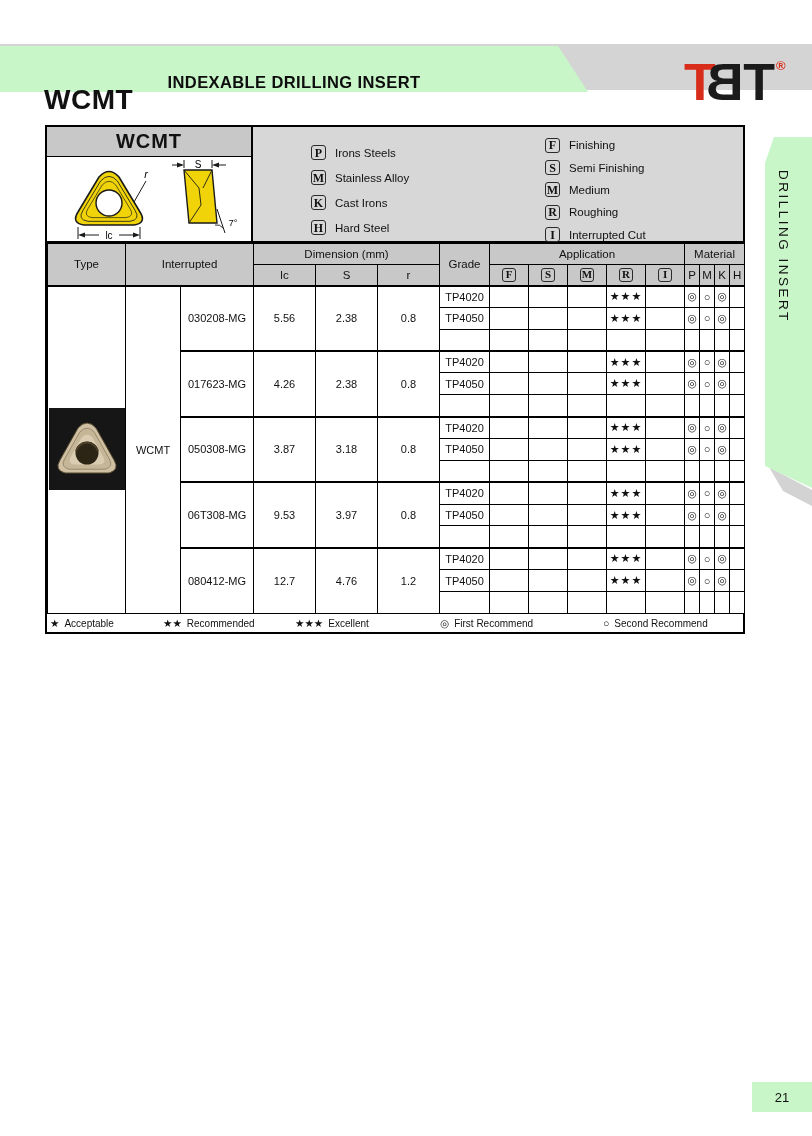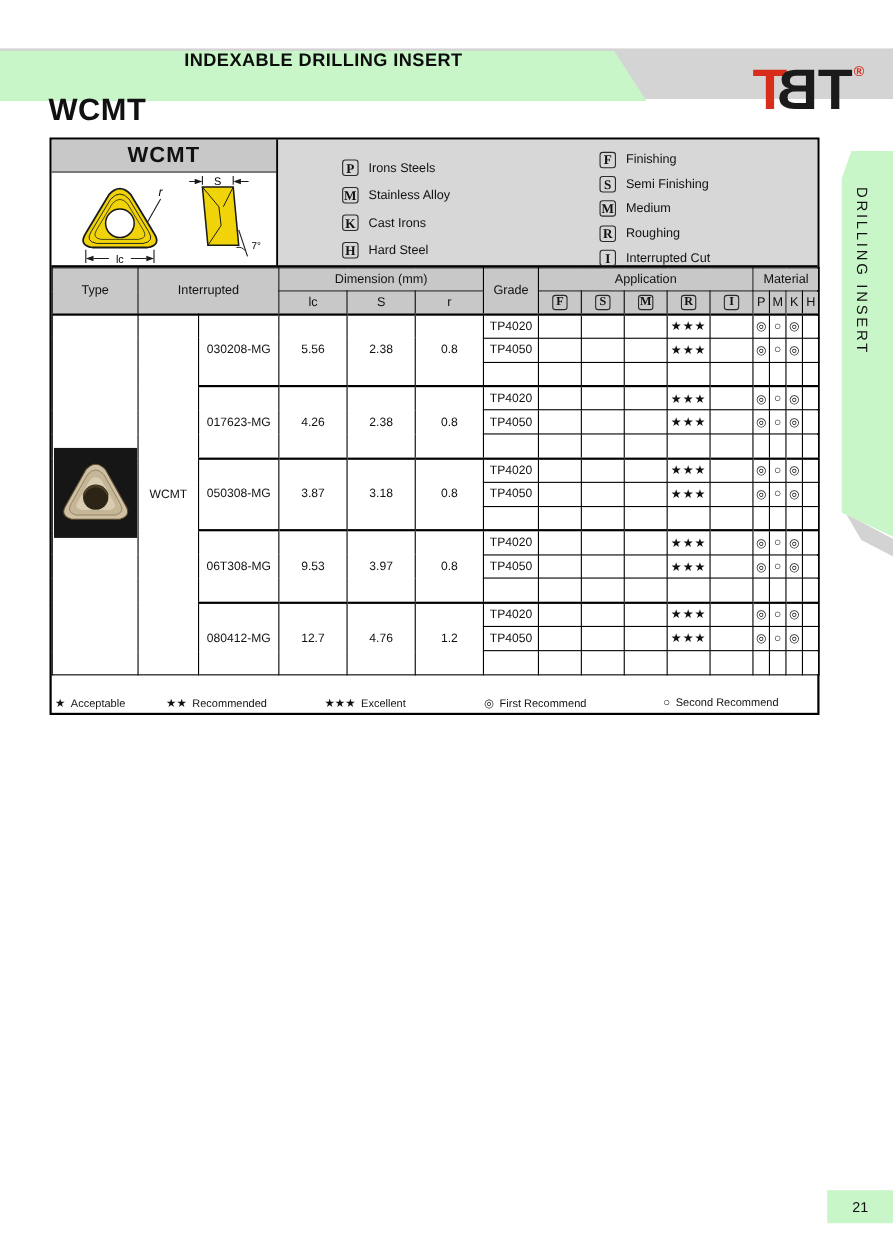"INDEXABLE DRILLING INSERT" .band-green { align-items: flex-start -> flex-end }
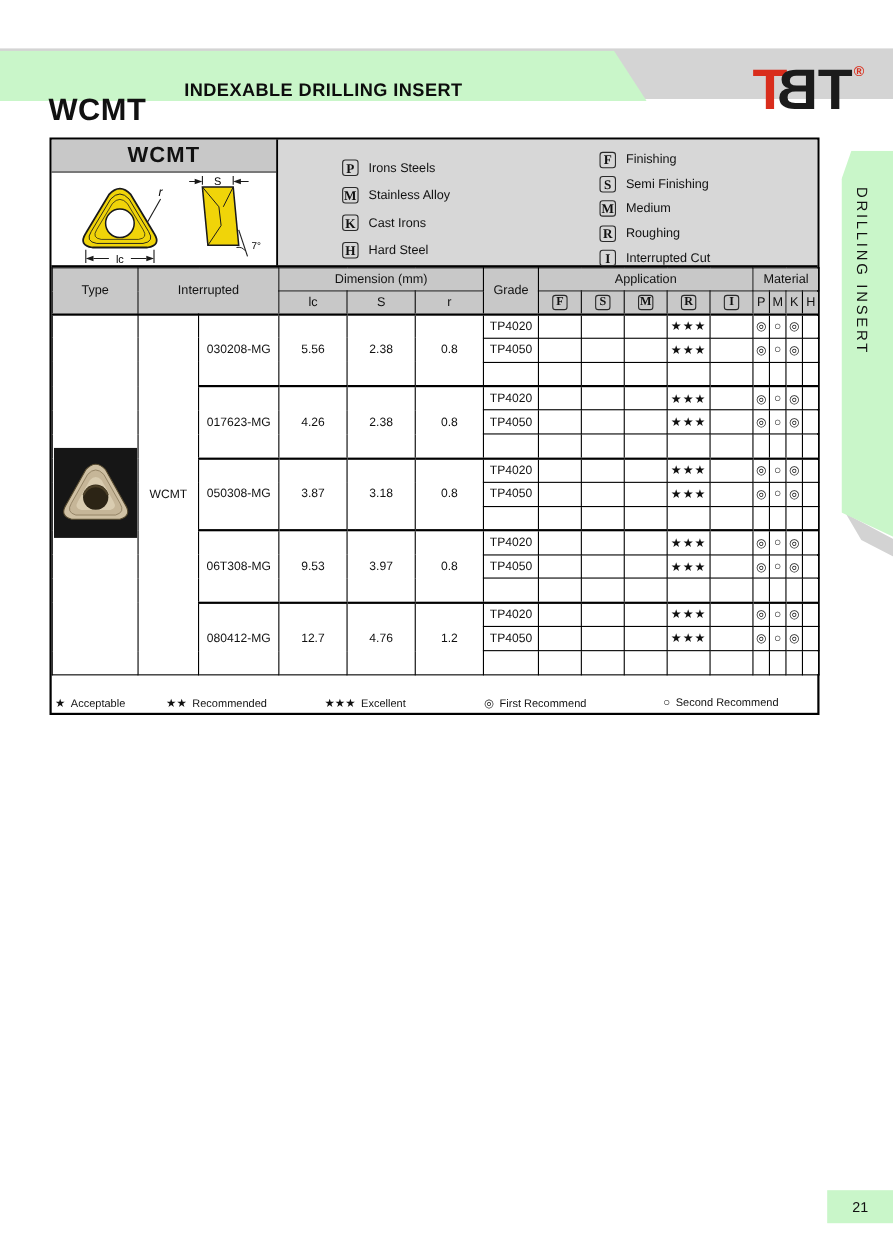"★ Acceptable" .footnote { margin-top: 16px -> 0 }
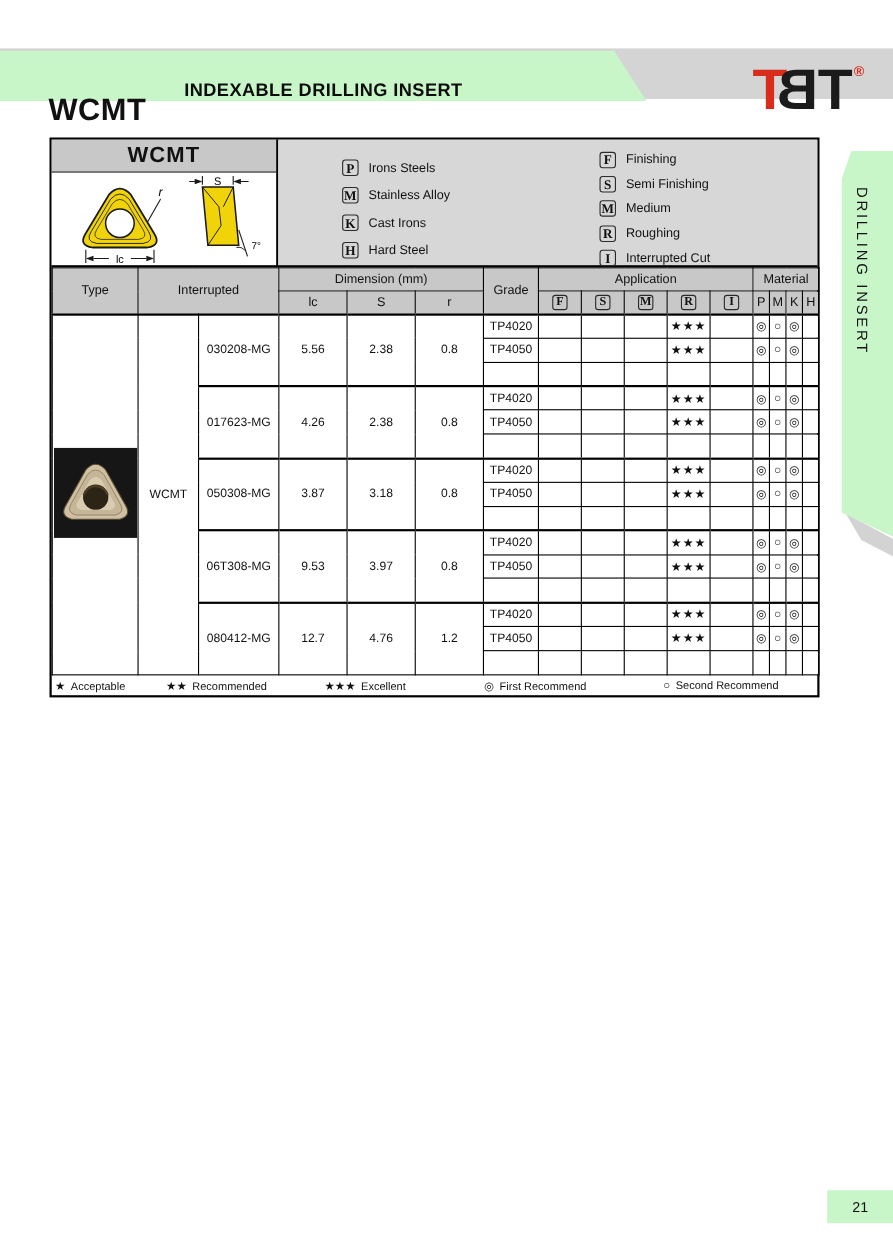"★★ Recommended" .fn:nth-child(2) { left: 104px -> 116px }
